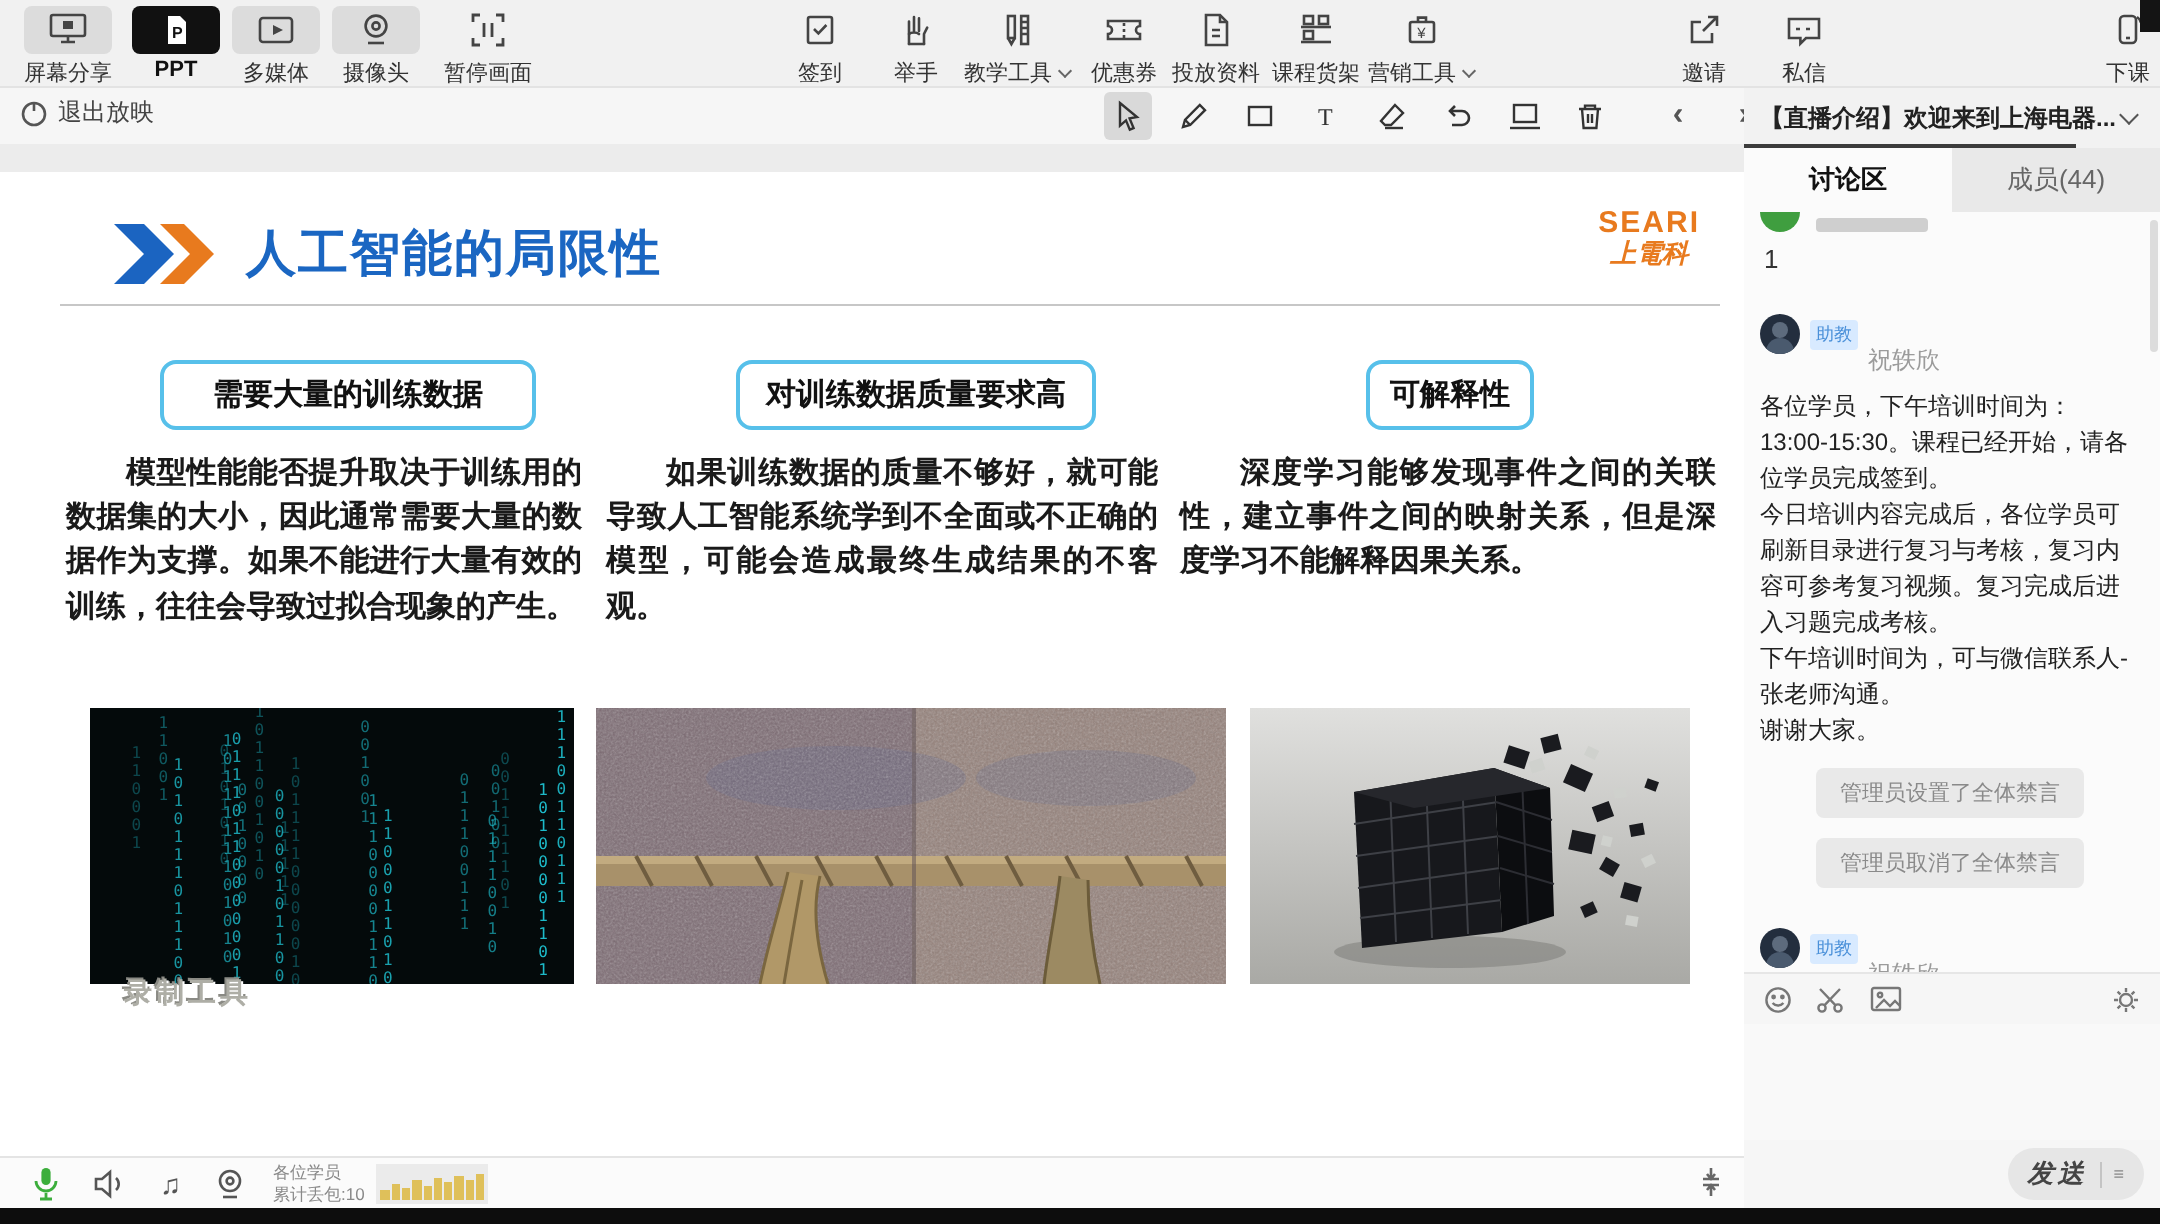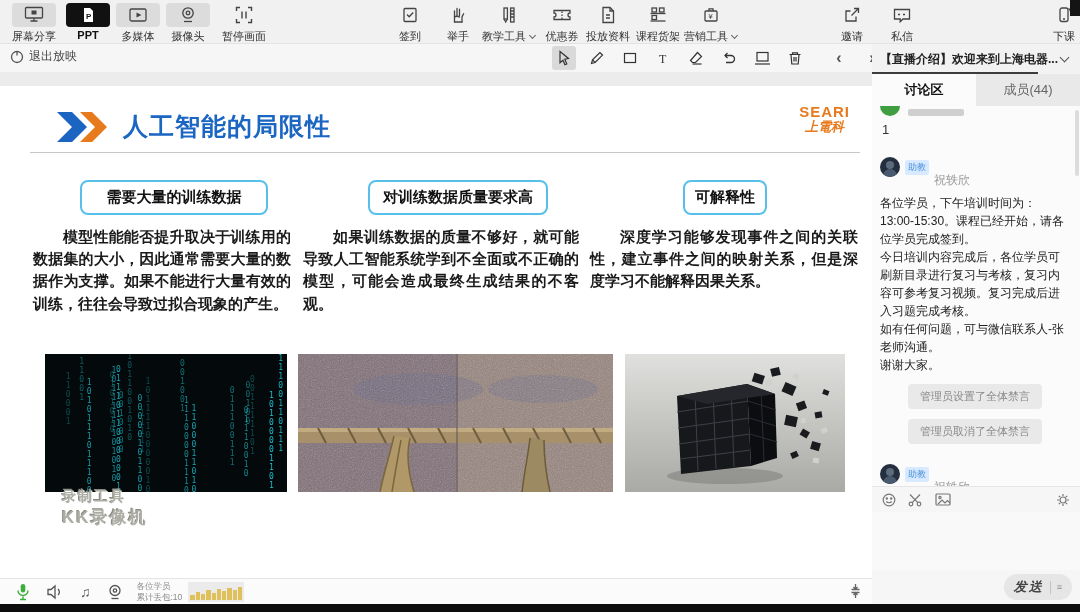"如有任何问题，可与微信联系人-张老师沟通。" div { text: 如有任何问题 -> 下午培训时间为 }
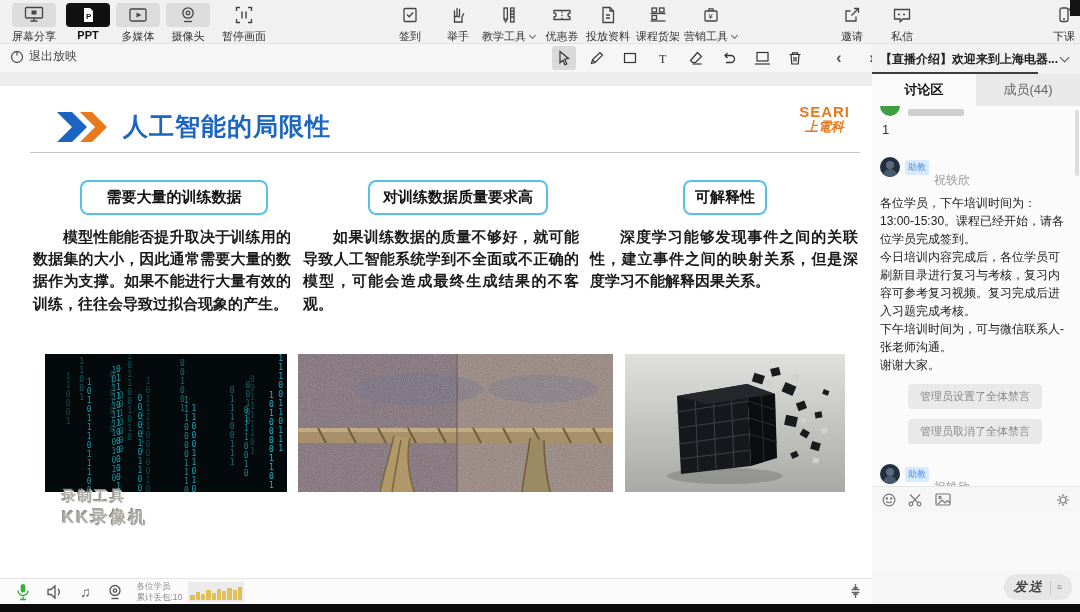"KK录像机" div.wm2 { html: <div>KK录像机</div> -> none }
